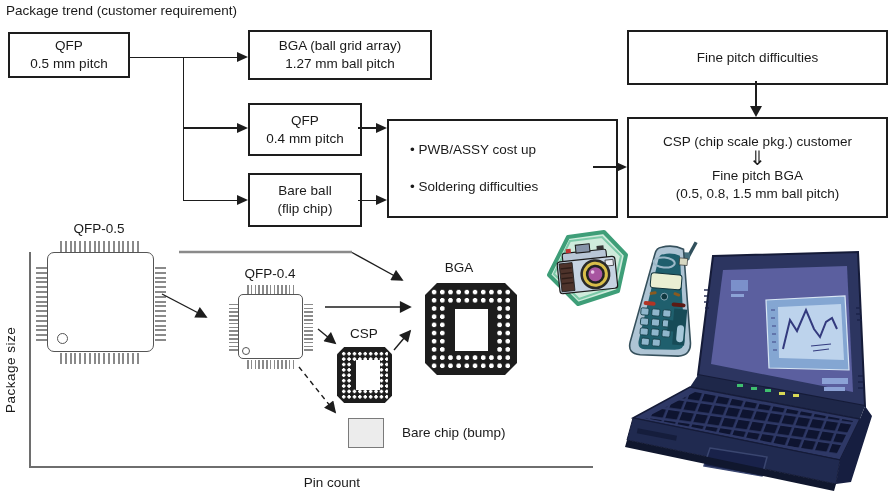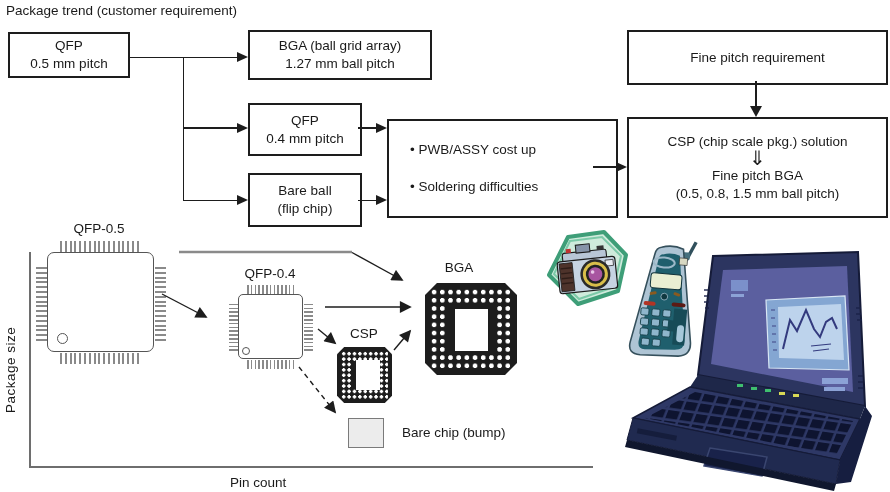"Fine pitch requirement" span { text: requirement -> difficulties }
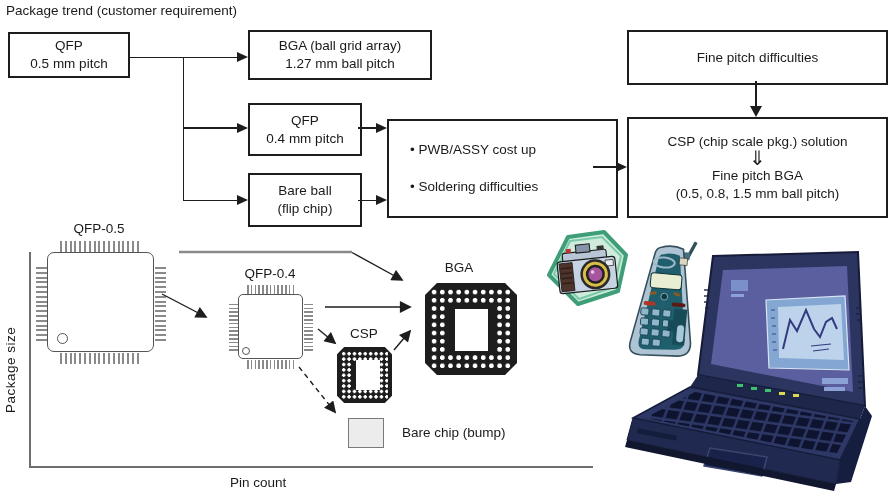"CSP (chip scale pkg.) solution" span { text: solution -> customer }
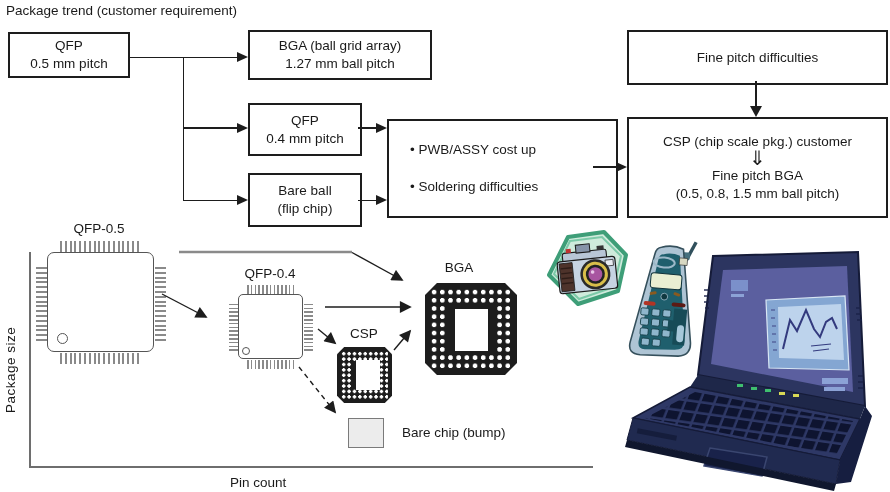"Pin count" .xlabel { text-align: left -> right }
